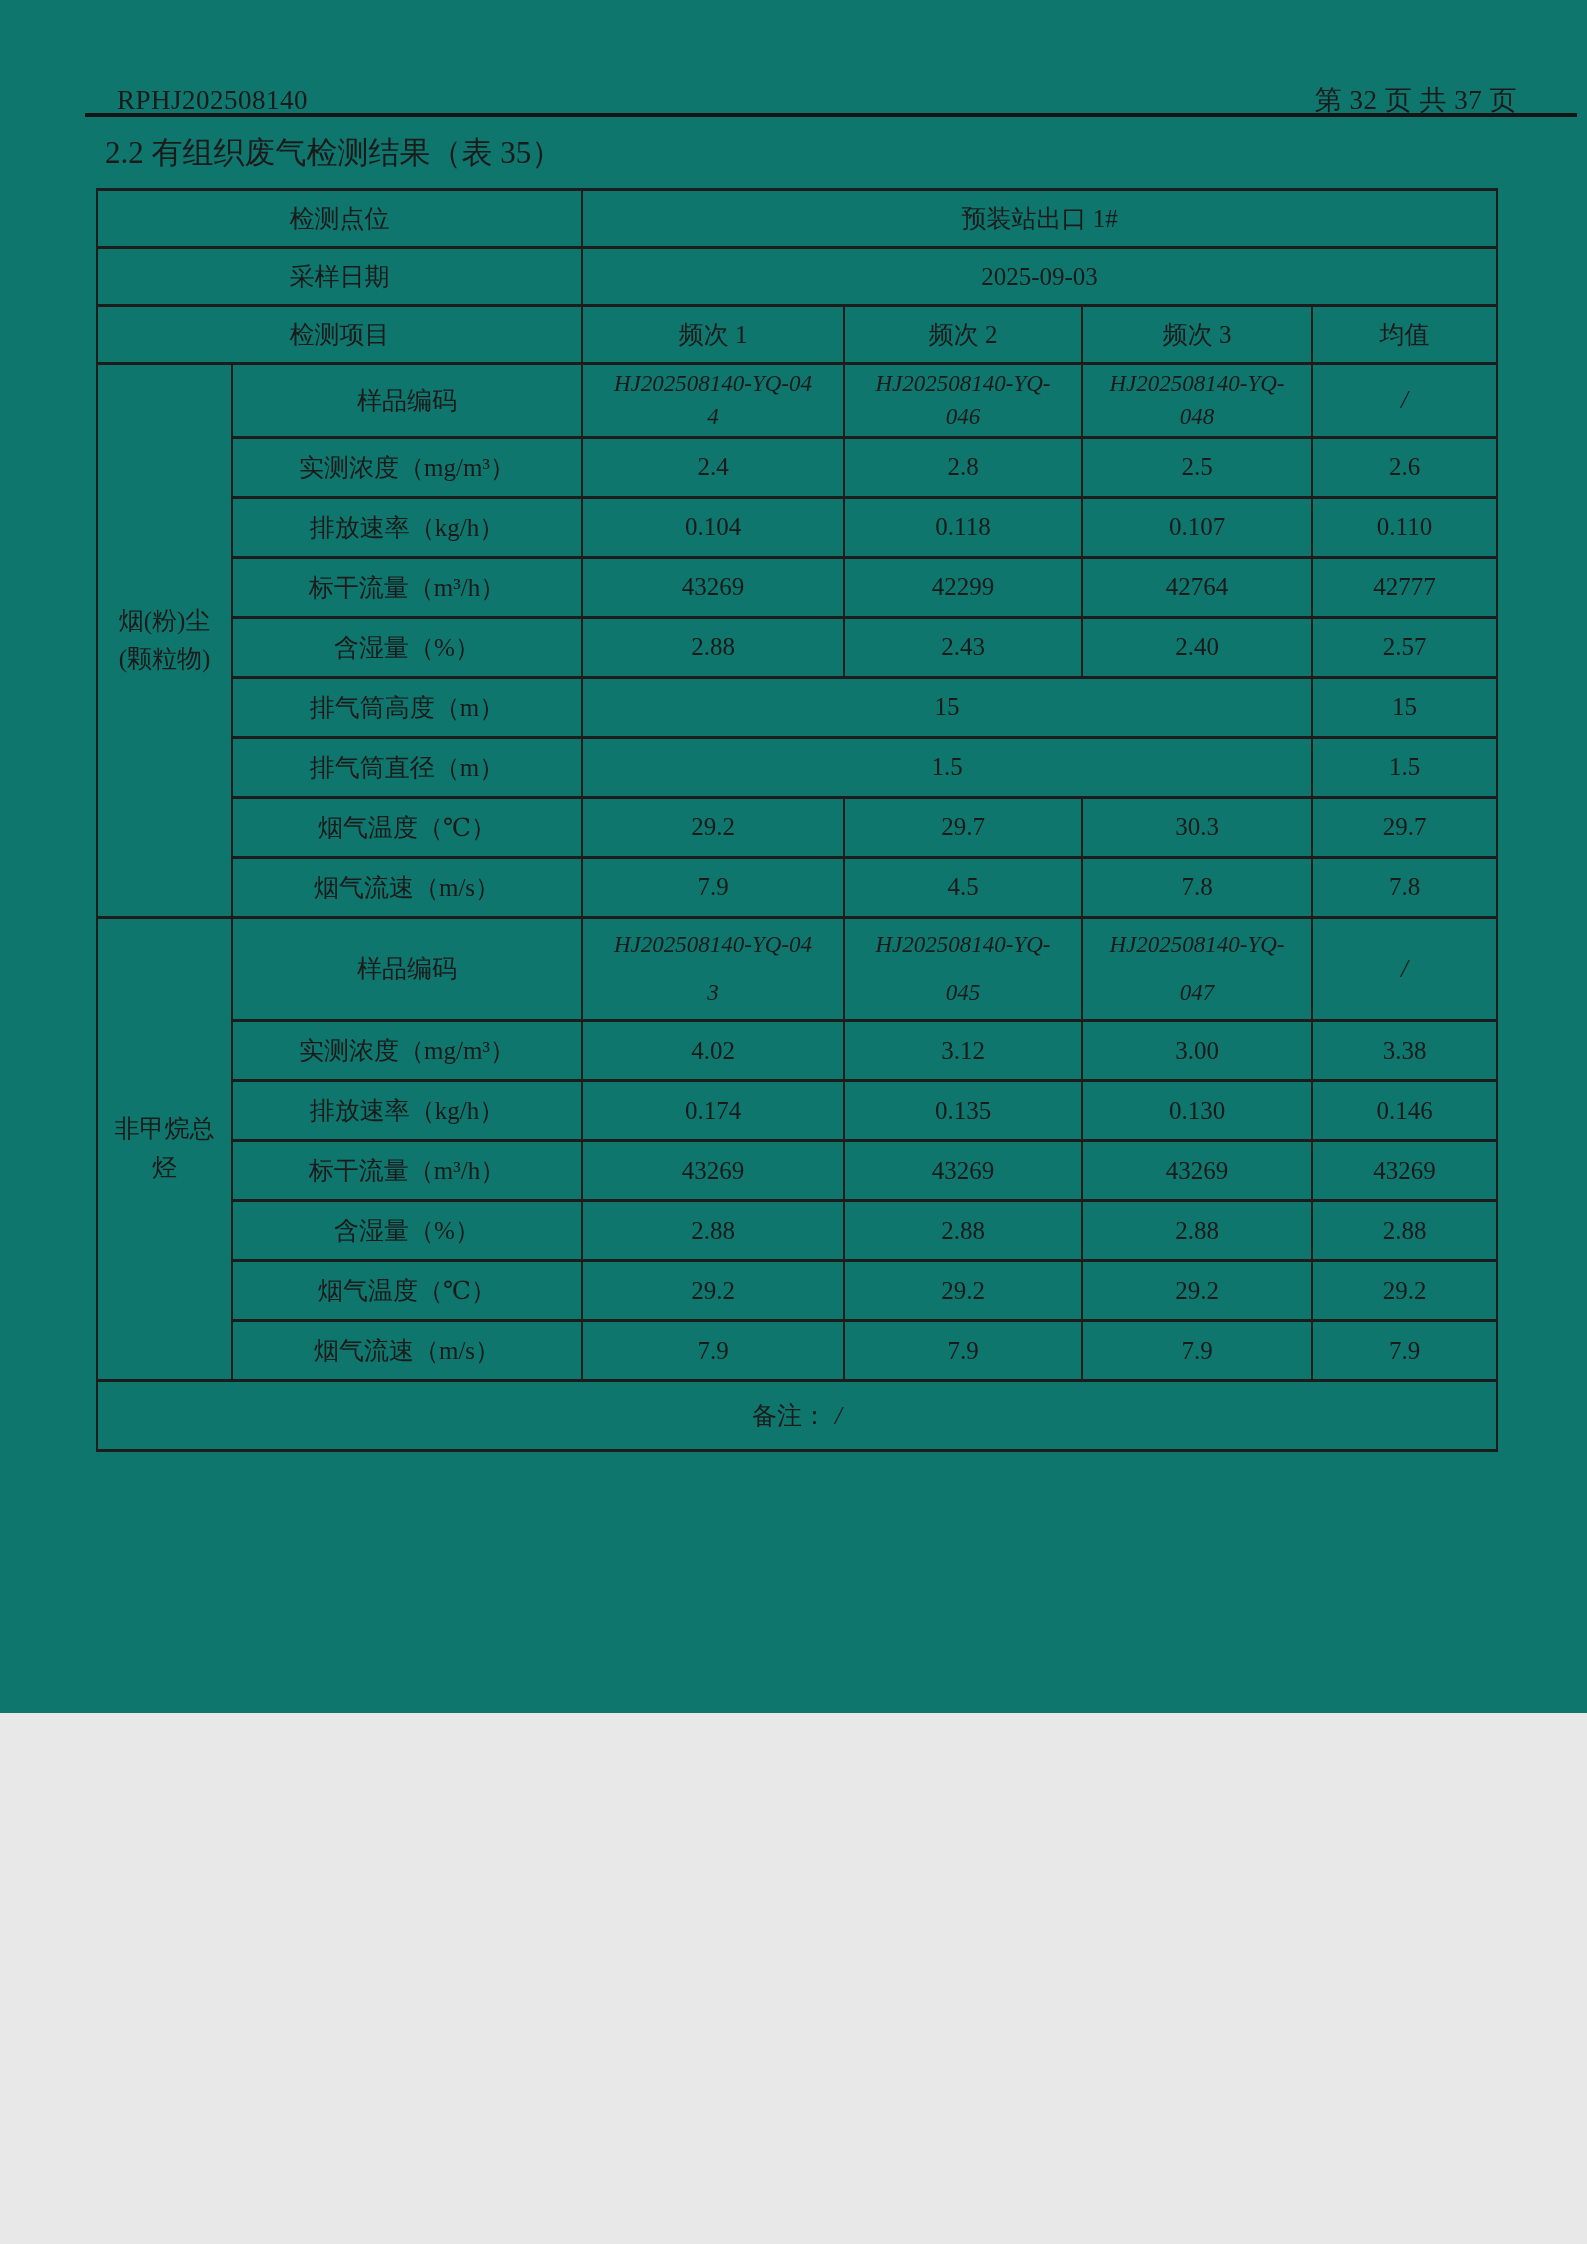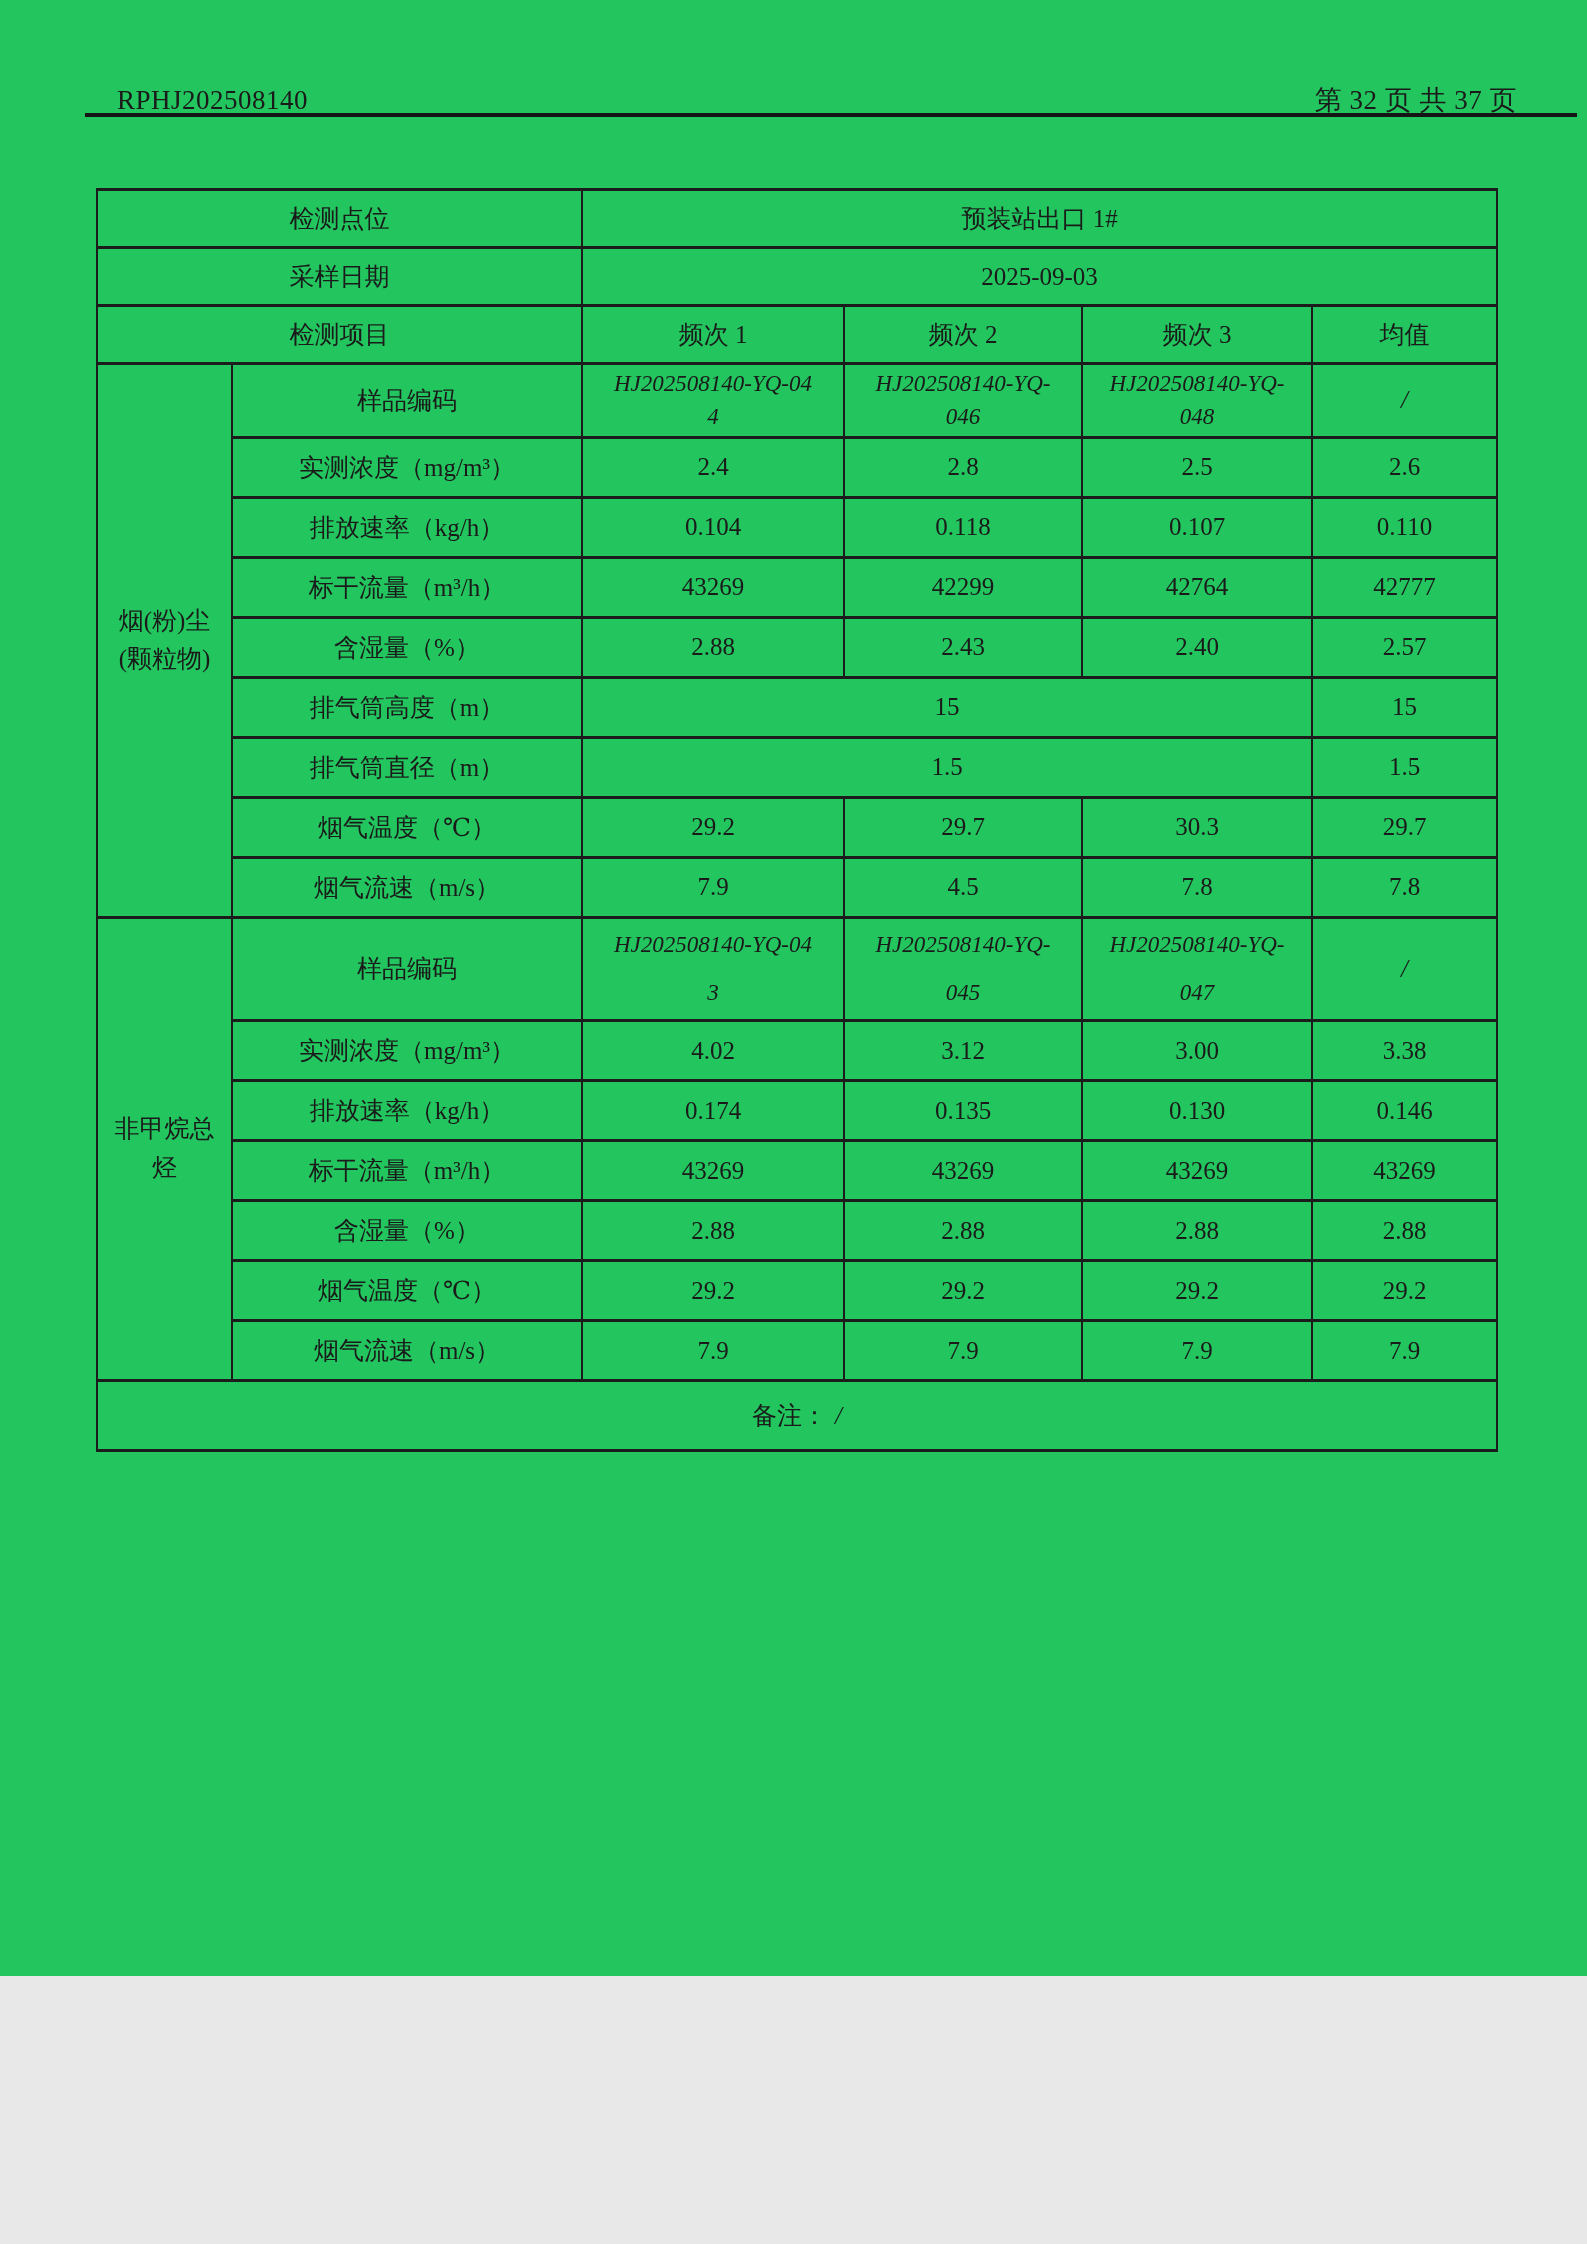"RPHJ202508140" .page { background: #22c55e -> #0f766e; height: 1976px -> 1713px }
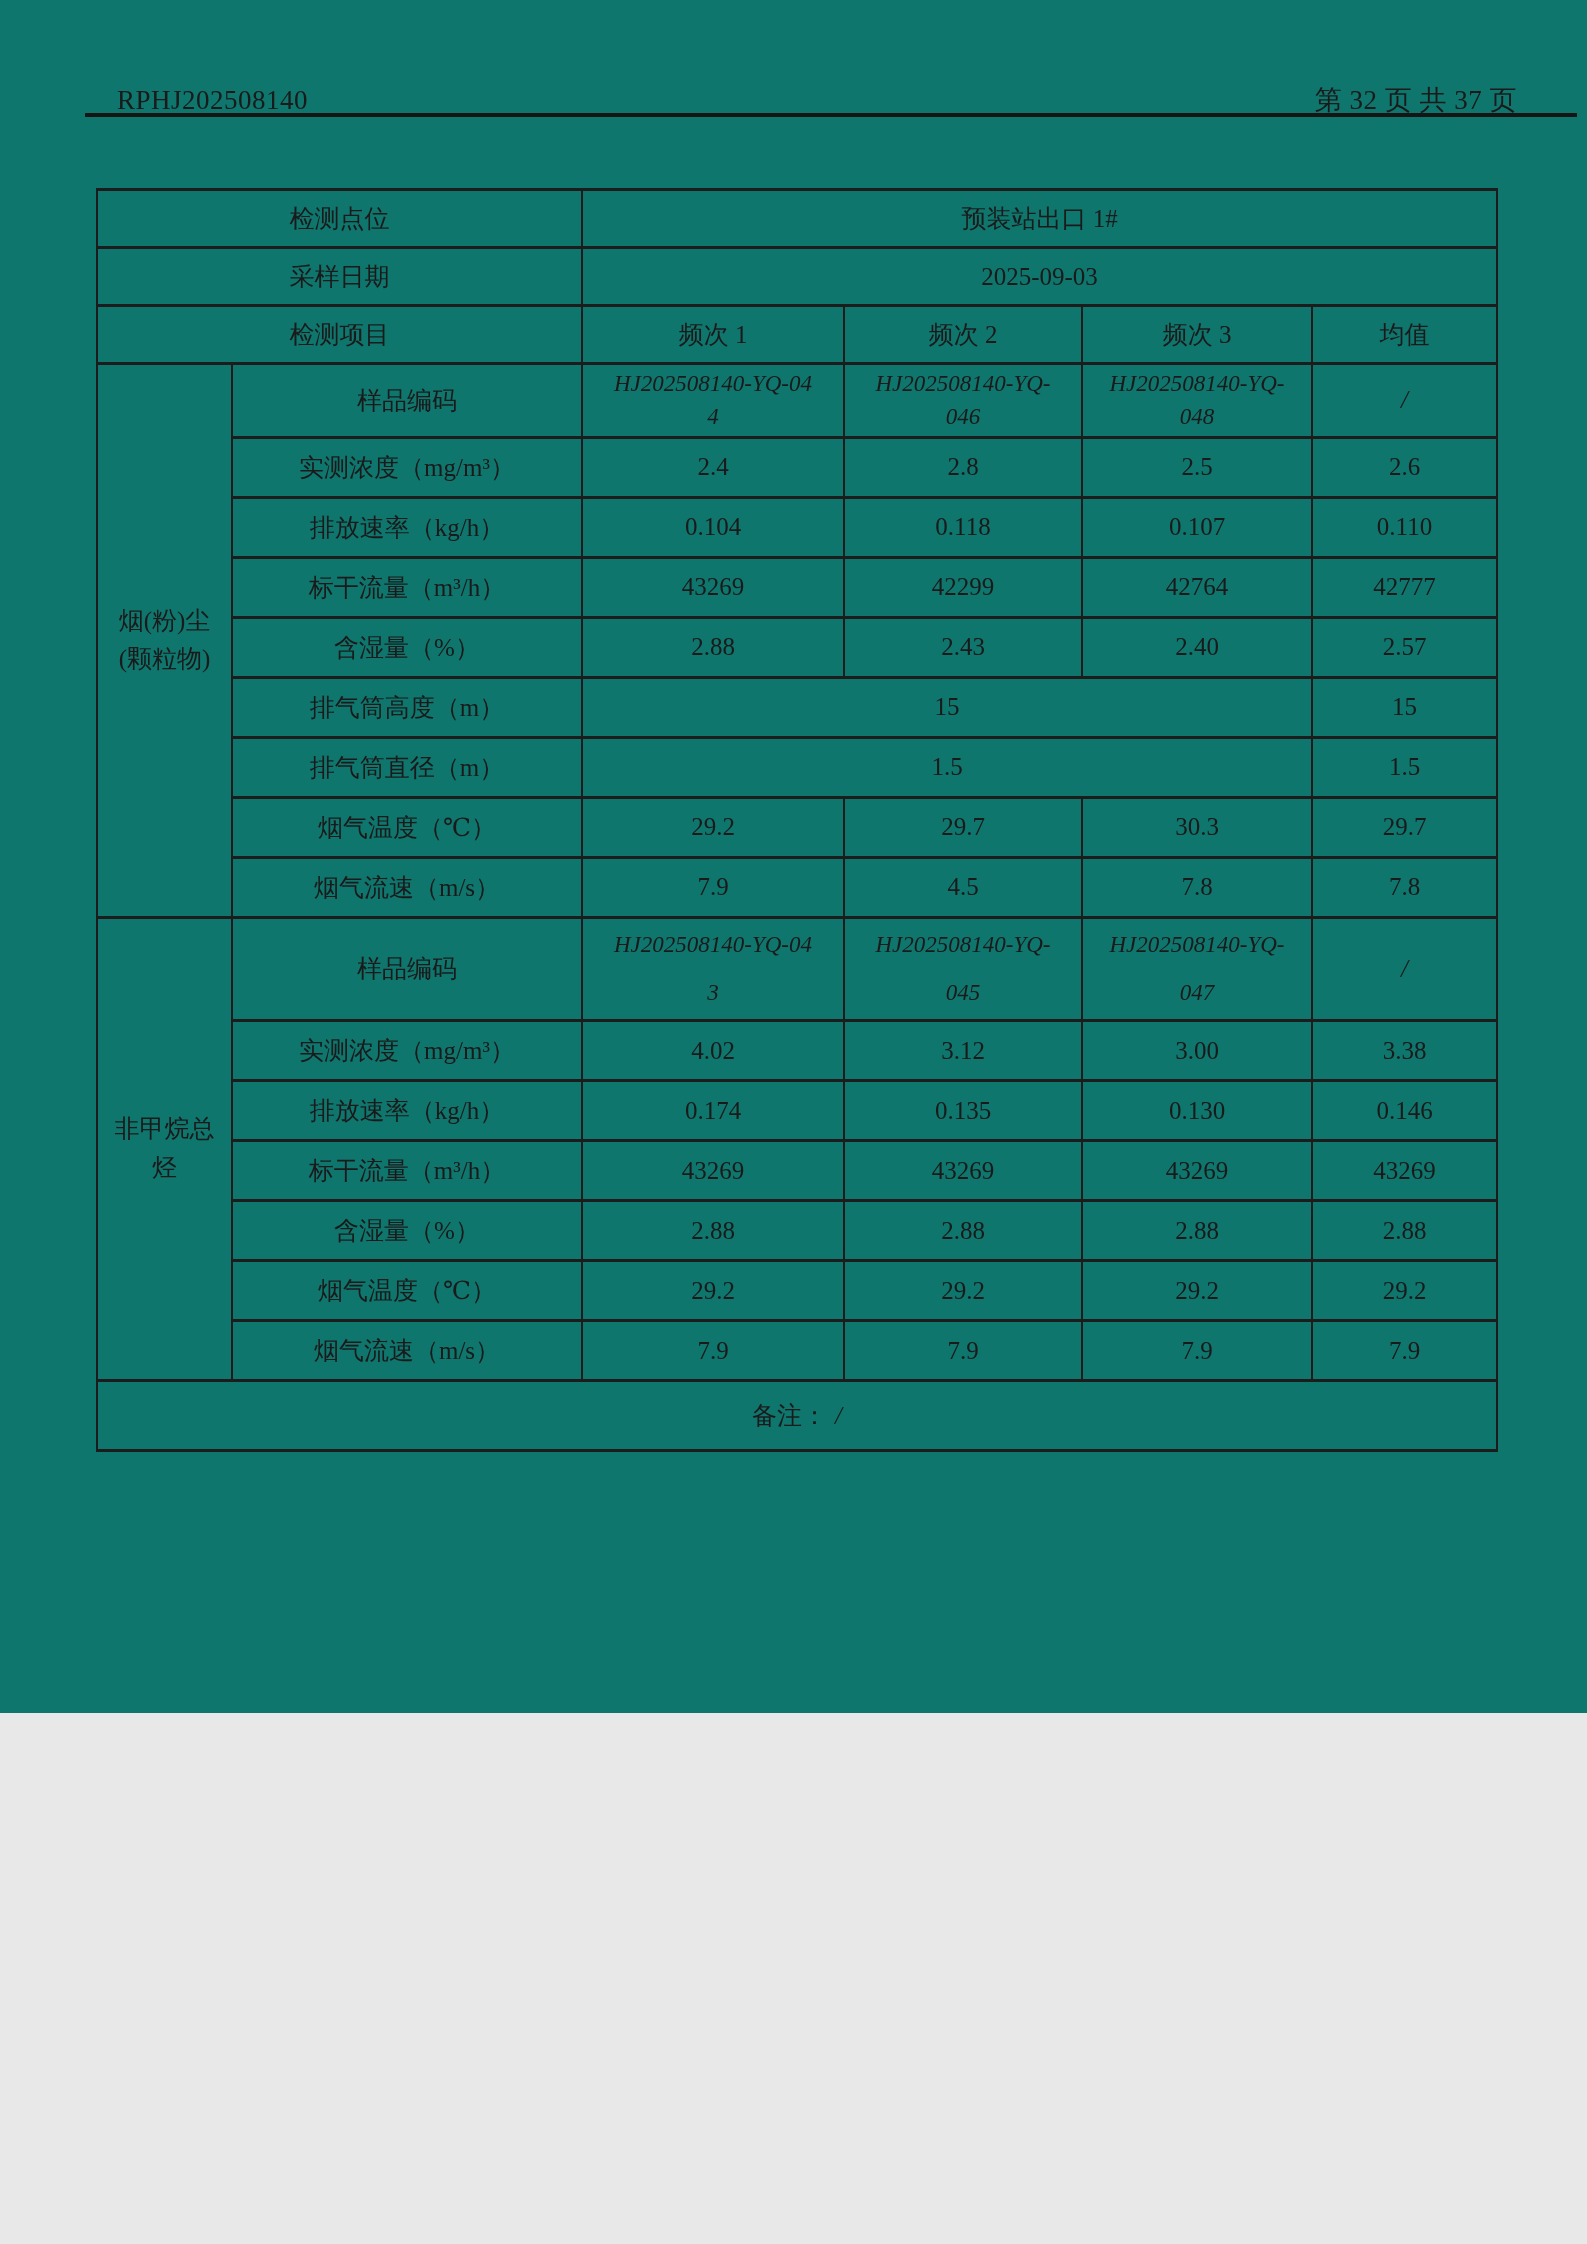"2.2 有组织废气检测结果（表 35）" h2.doc-title { html: none -> <h2>2.2 有组织废气检测结果（表 35）</h2> }
